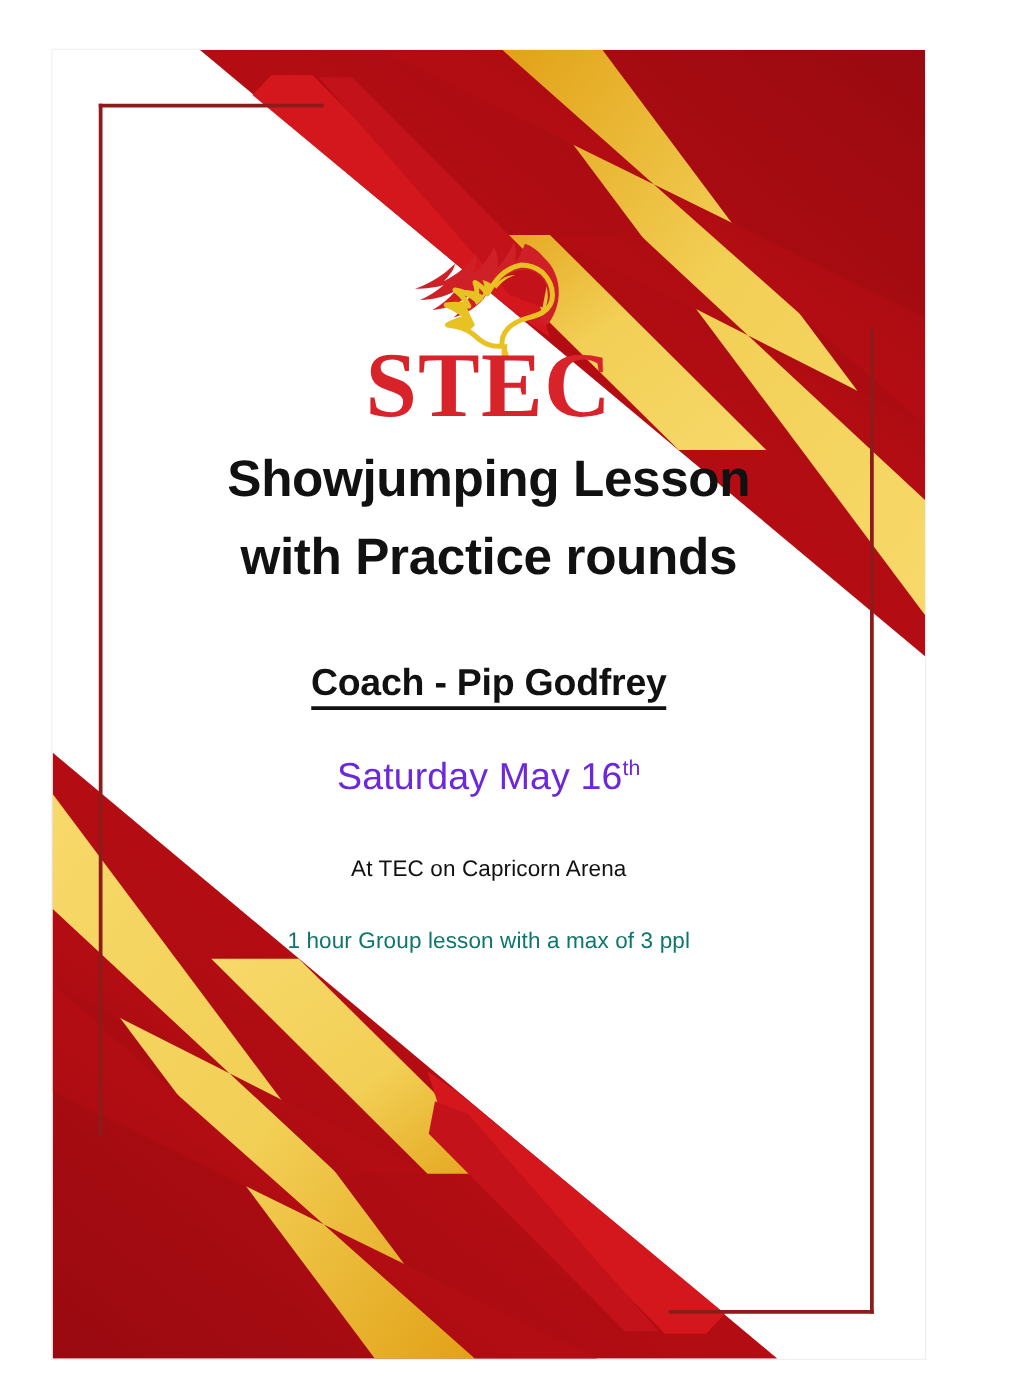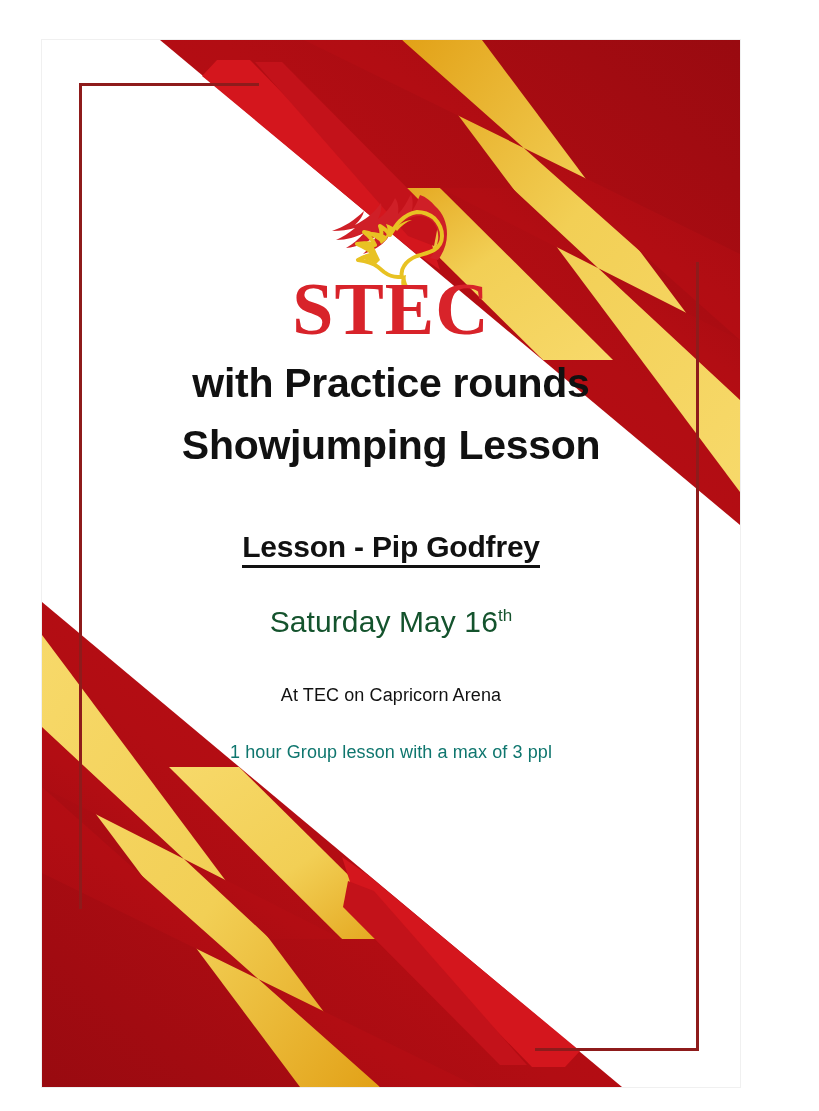"with Practice rounds" div.poster-title-line { order: before "Showjumping Lesson" -> after "Showjumping Lesson" }
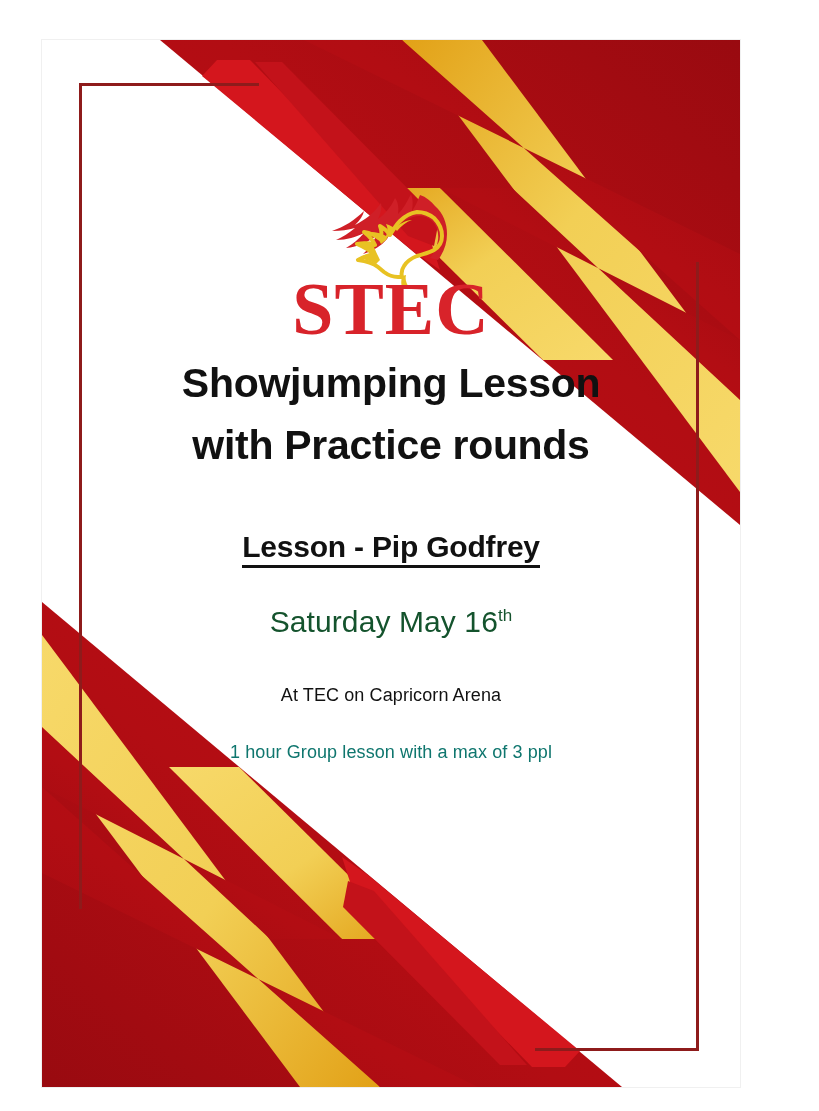"Lesson - Pip Godfrey" span { text: Lesson -> Coach }
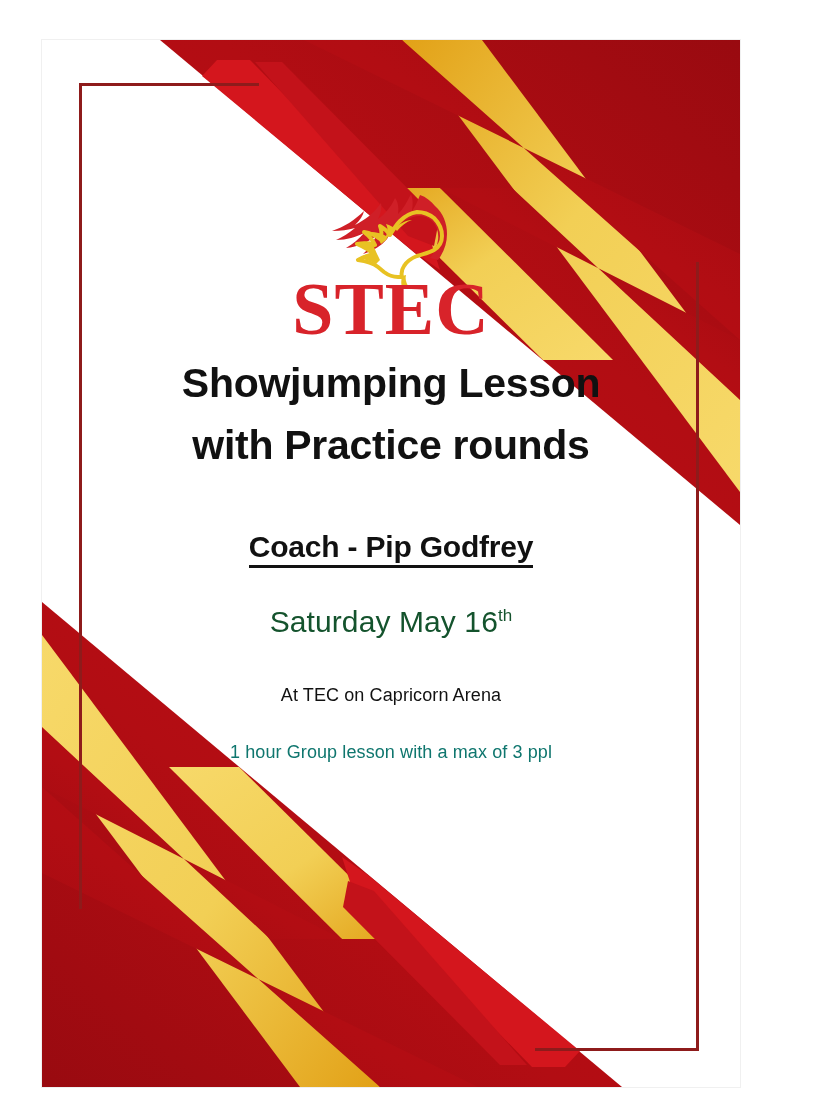"Saturday May 16th" #date-line { color: #14532d -> #6d28d9 }
